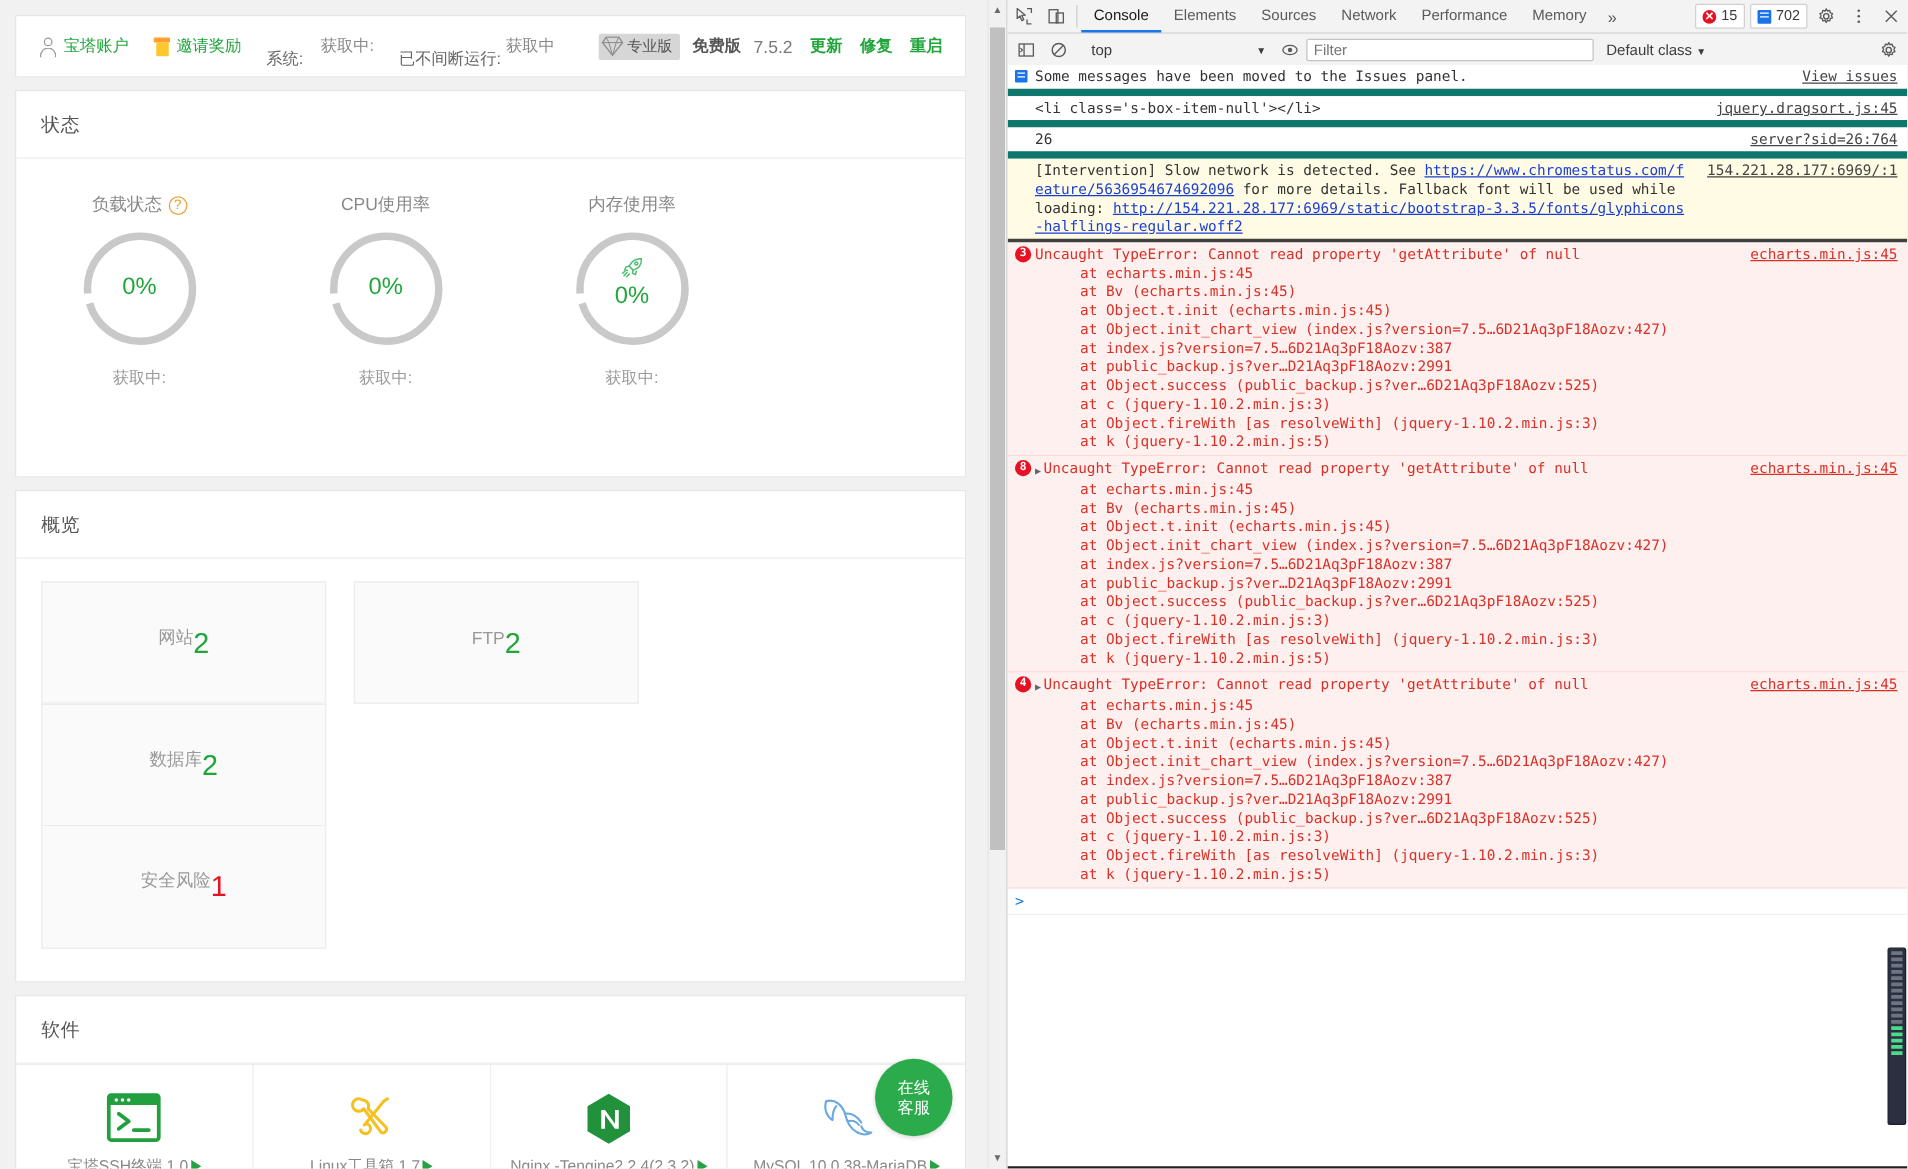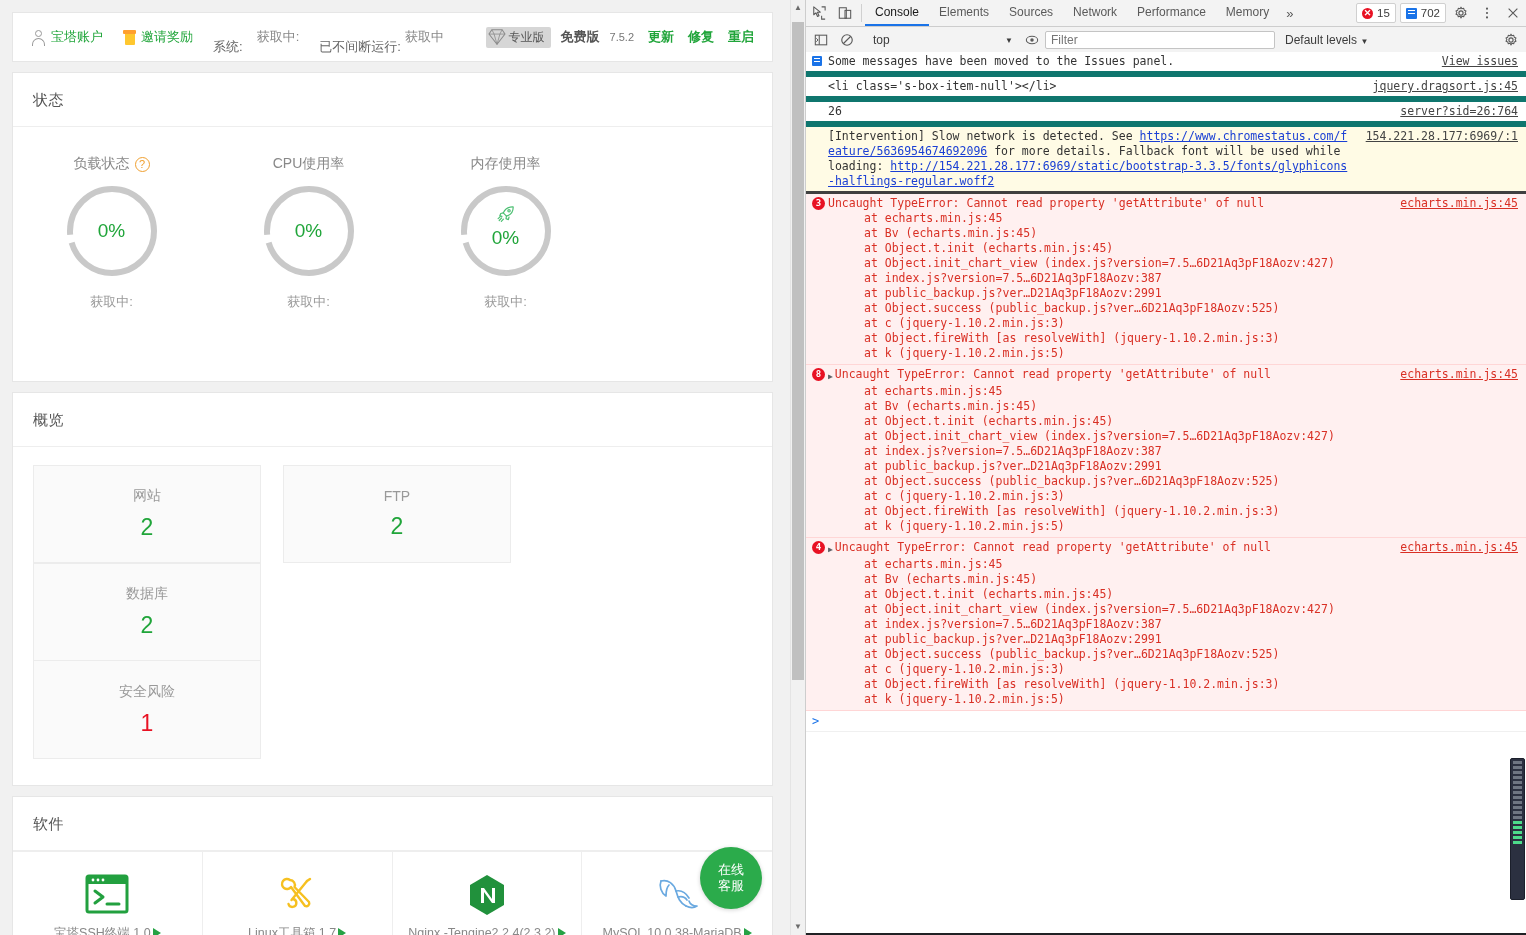"7.5.2" .ver-txt { font-size: 11px -> 14px }
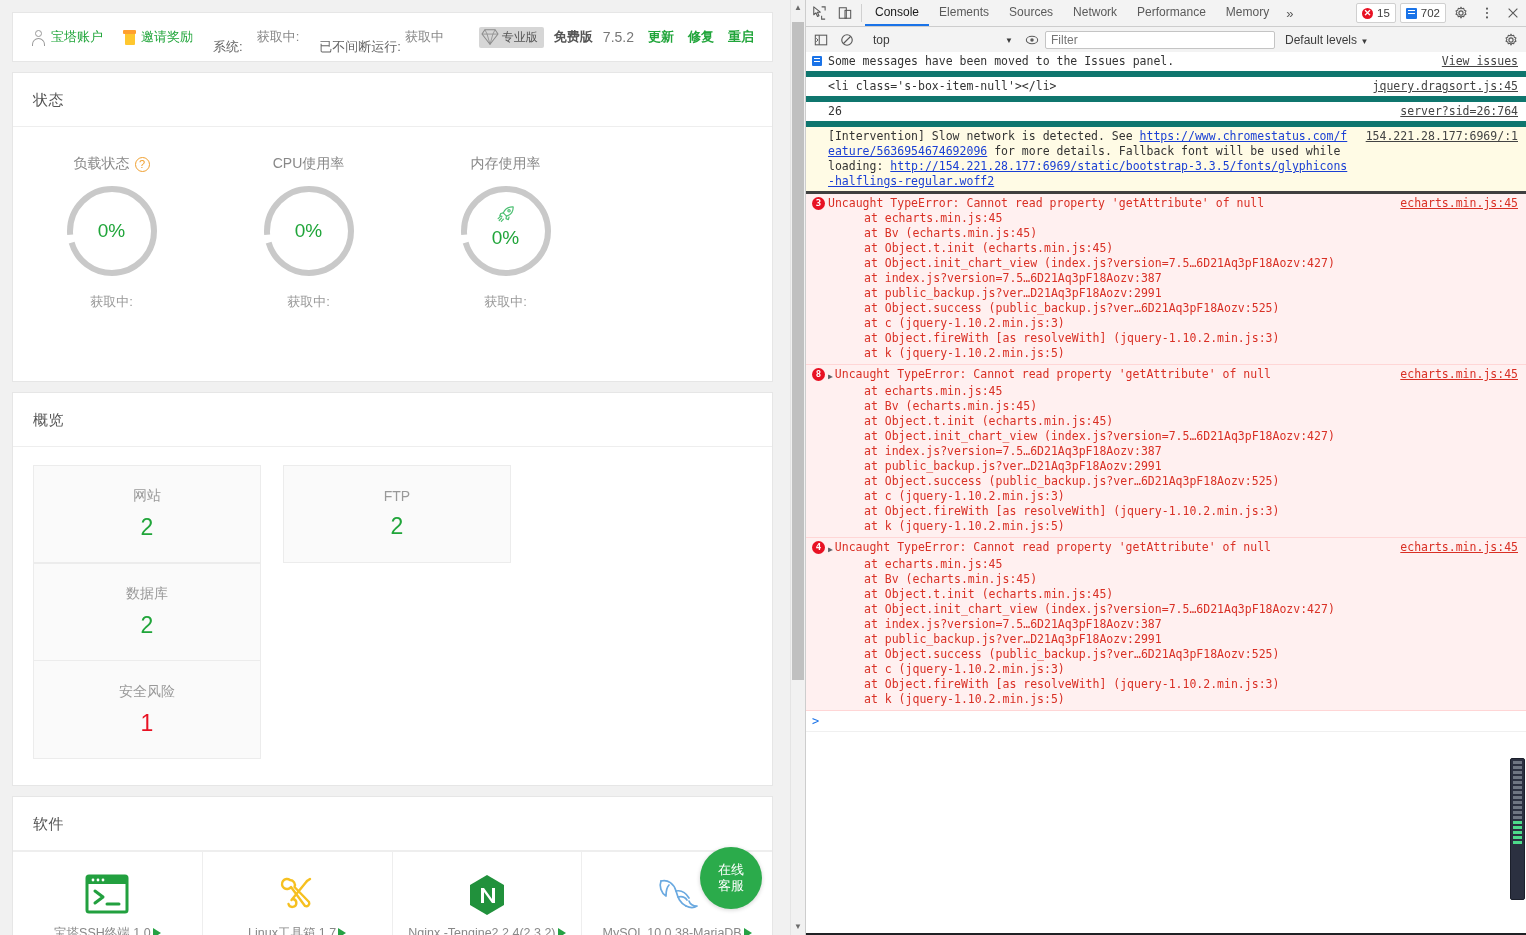"Default levels" span { text: levels -> class }
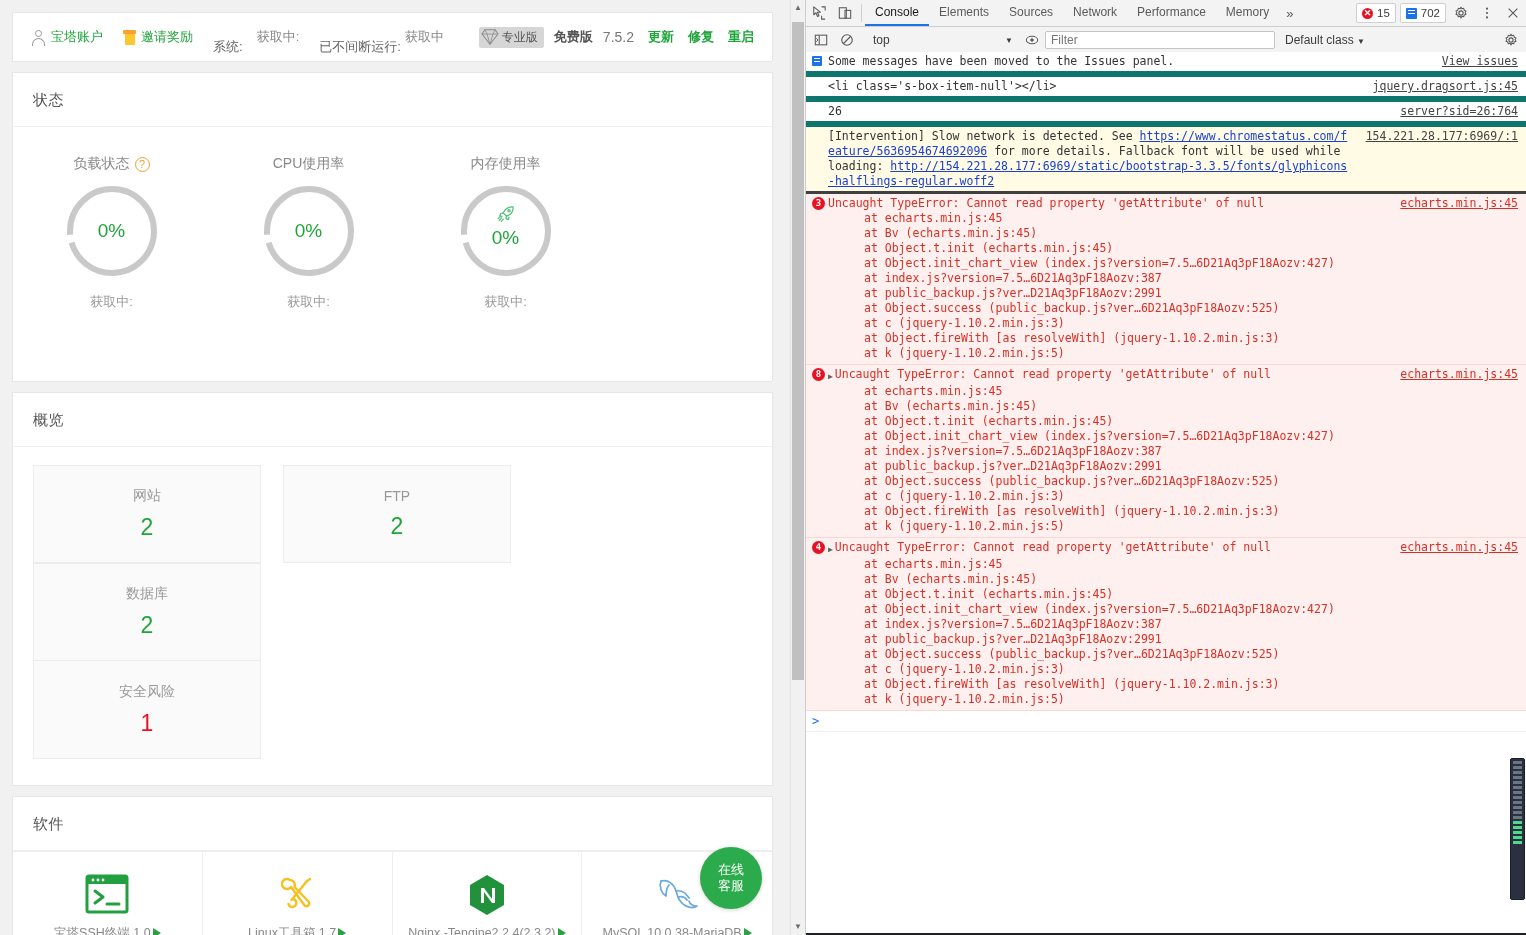"网站" .ov-box { flex-direction: column -> row }
